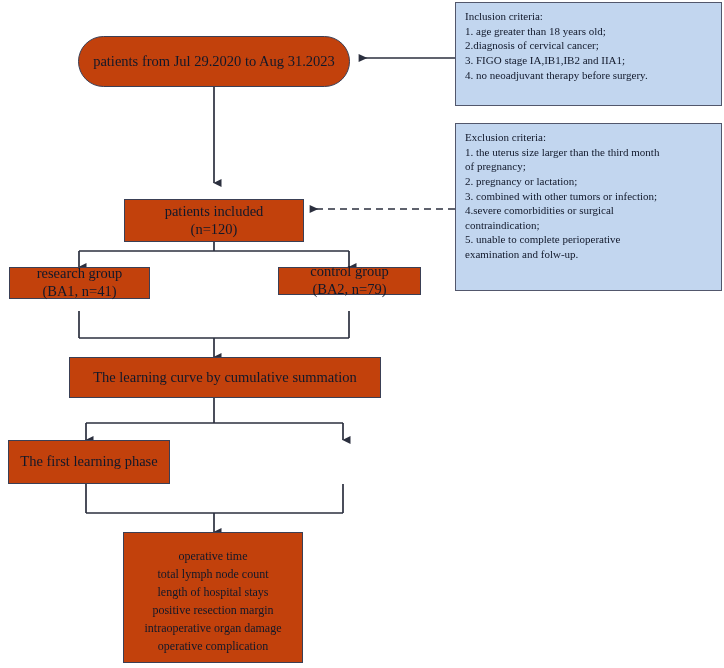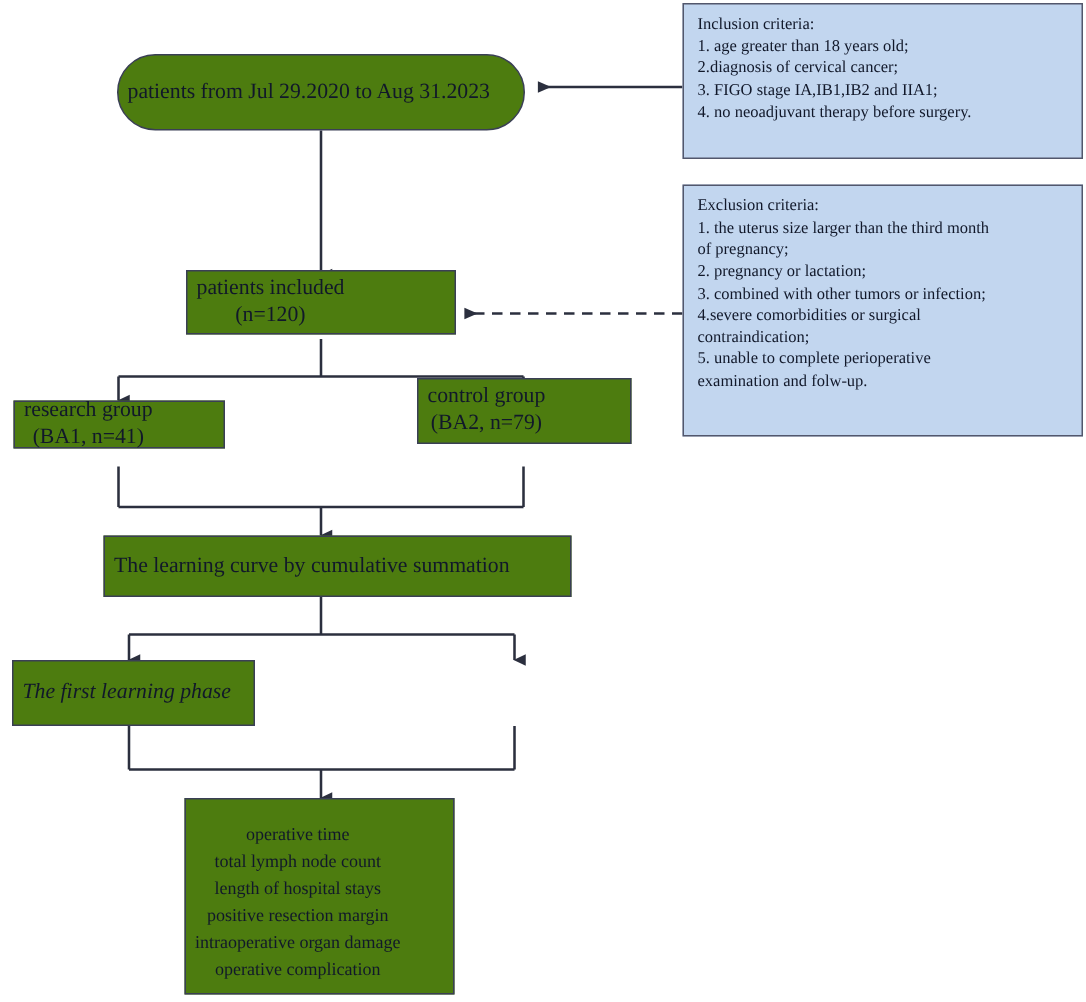"patients from Jul 29.2020 to" .node { background: #4d7c0f -> #c2410c; justify-content: flex-start -> center }
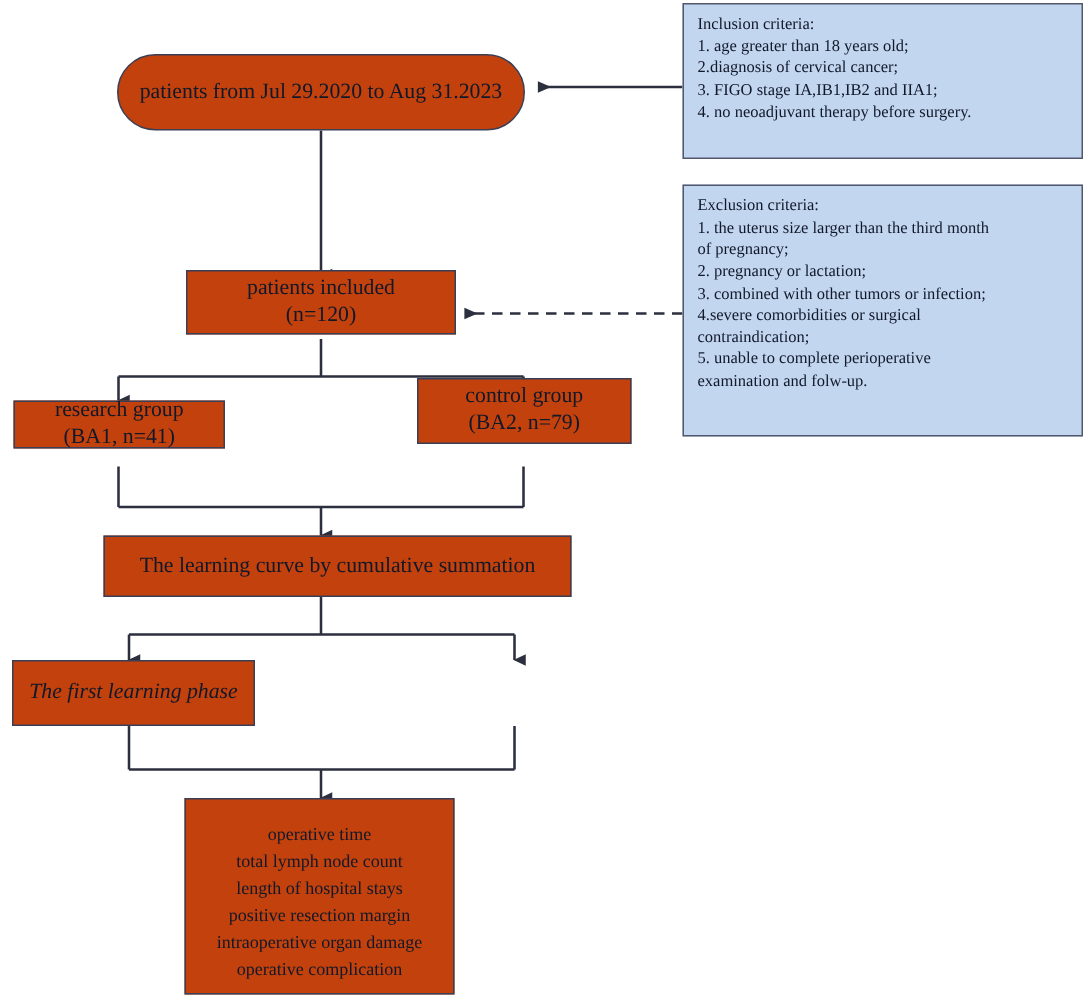"patients included" div.node { top: 180px -> 199px }
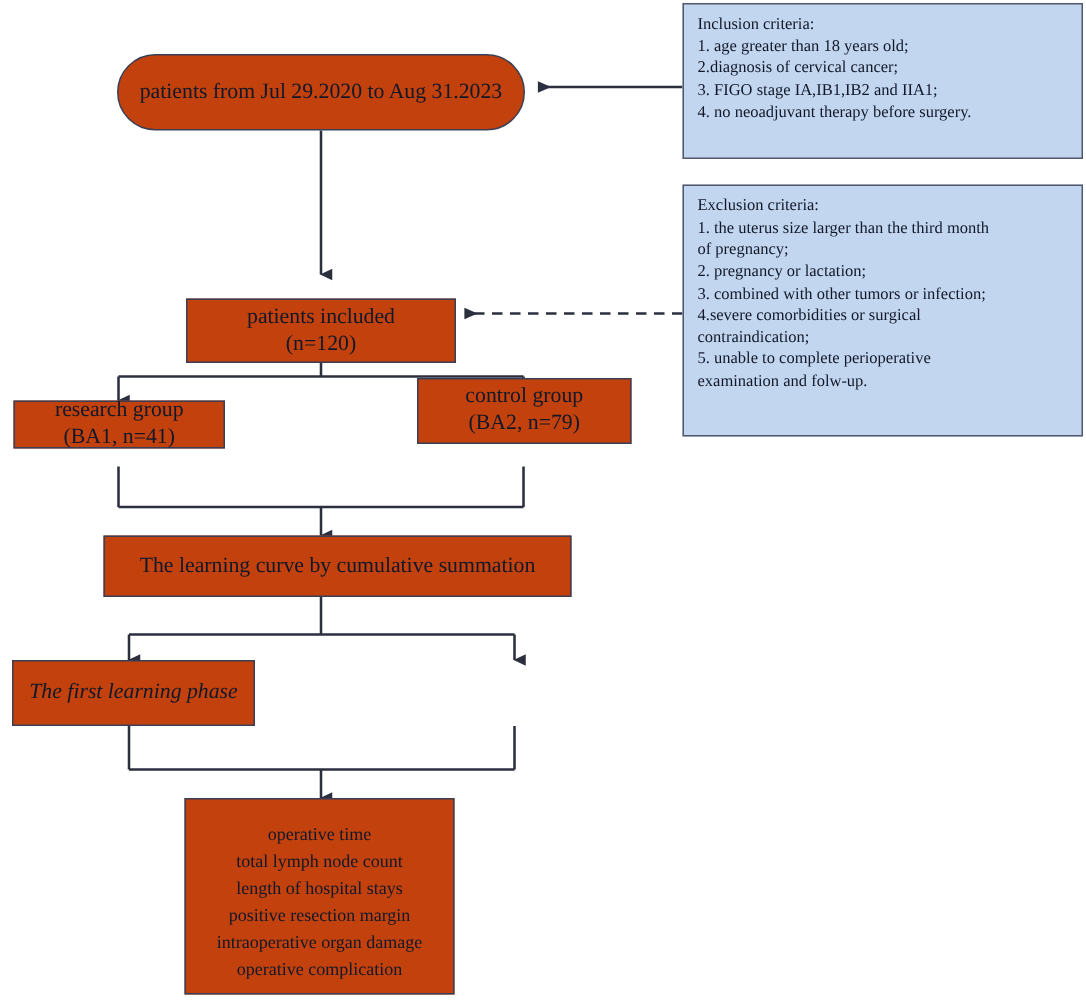"control group" div.node { height: 44px -> 28px; top: 252px -> 267px }
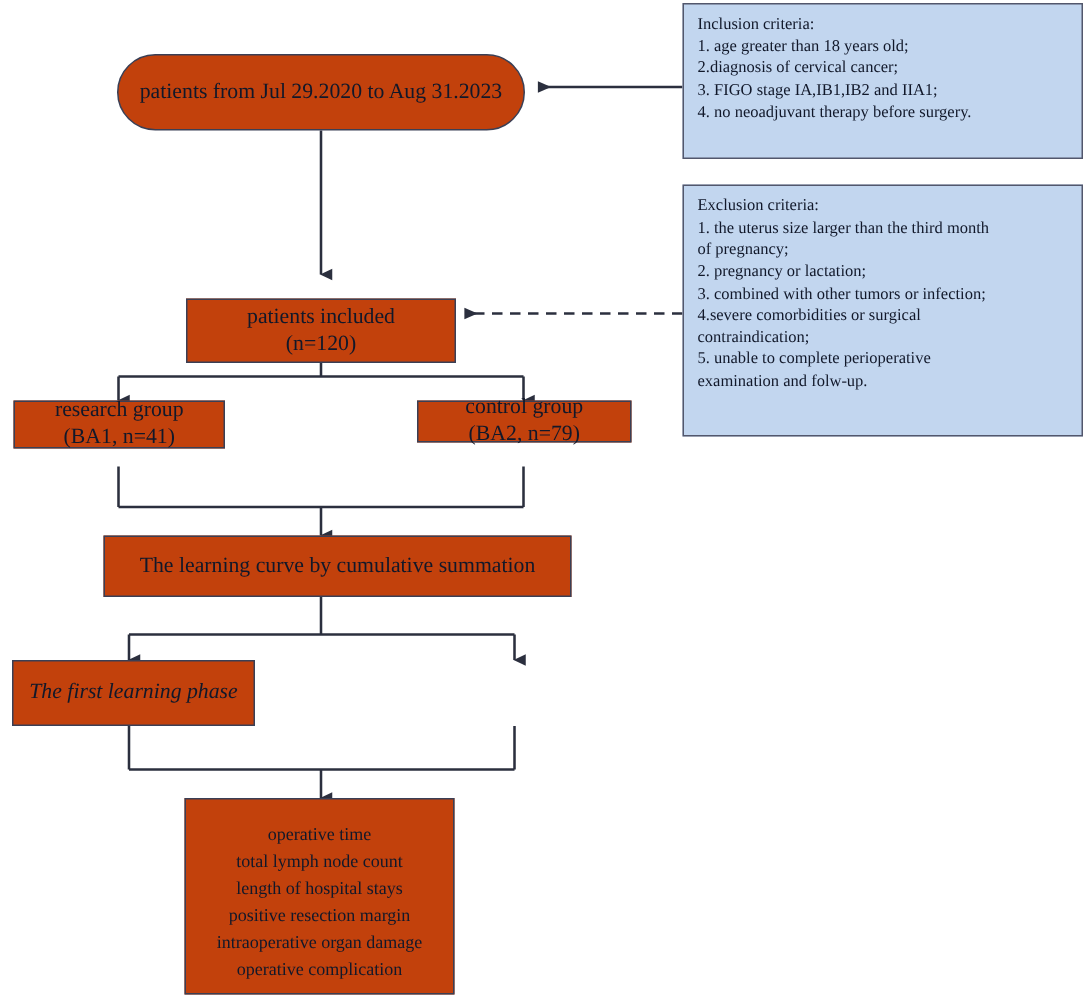"The first learning phase" div.node { font-style: italic -> none }
